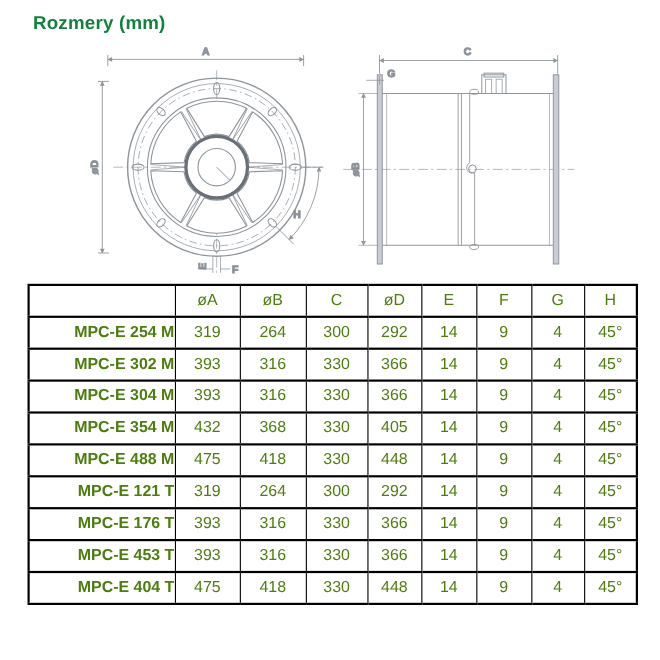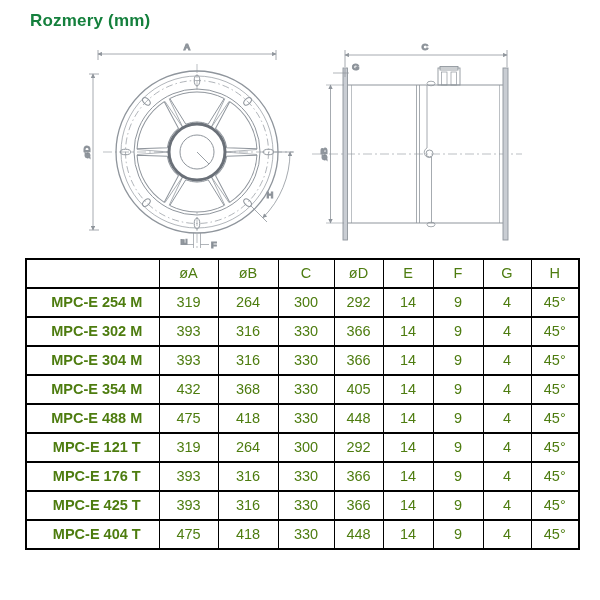"MPC-E 254 M" .dims-table tbody th { text-align: center -> right }
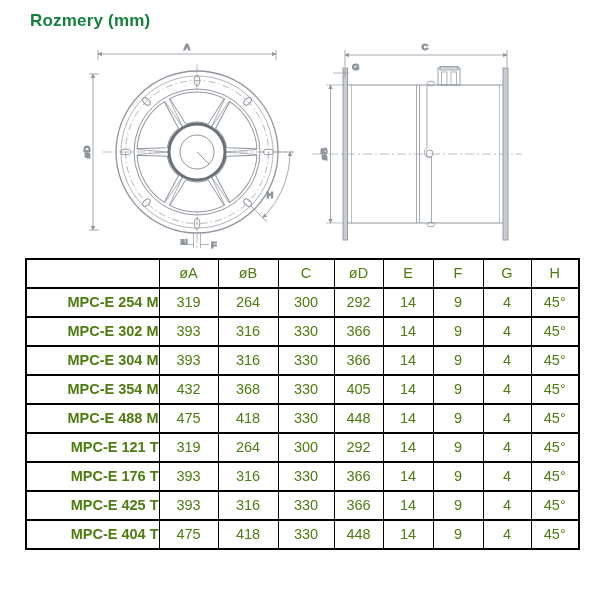"MPC-E 425 T" th { text: 425 -> 453 }
